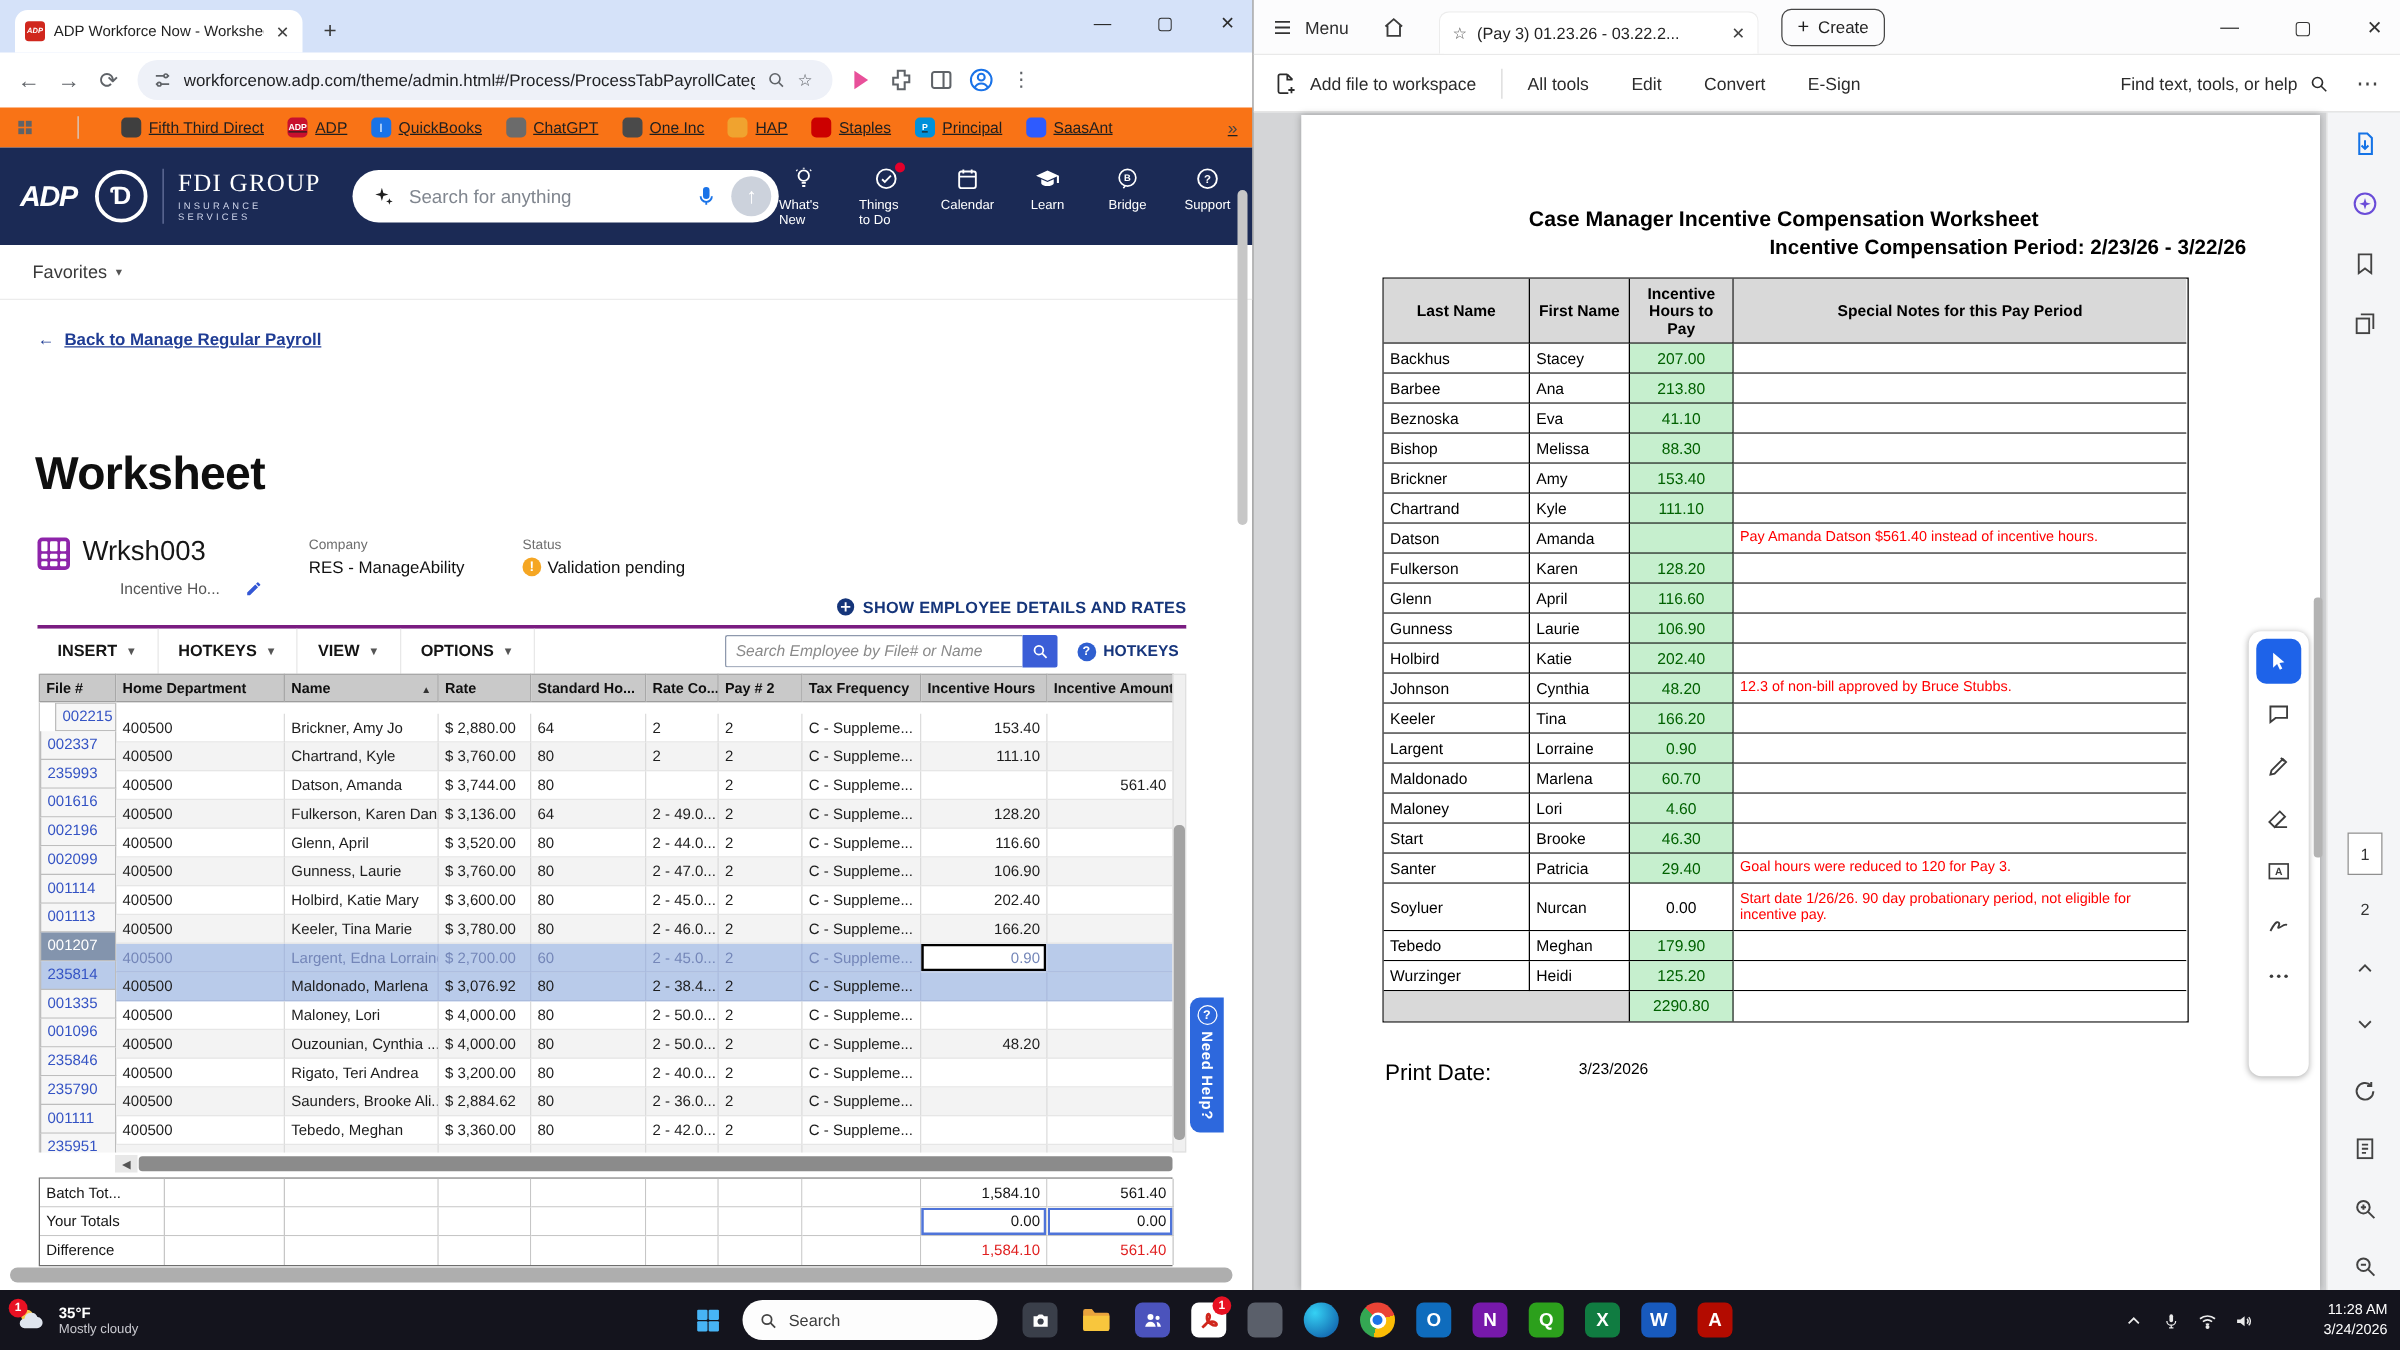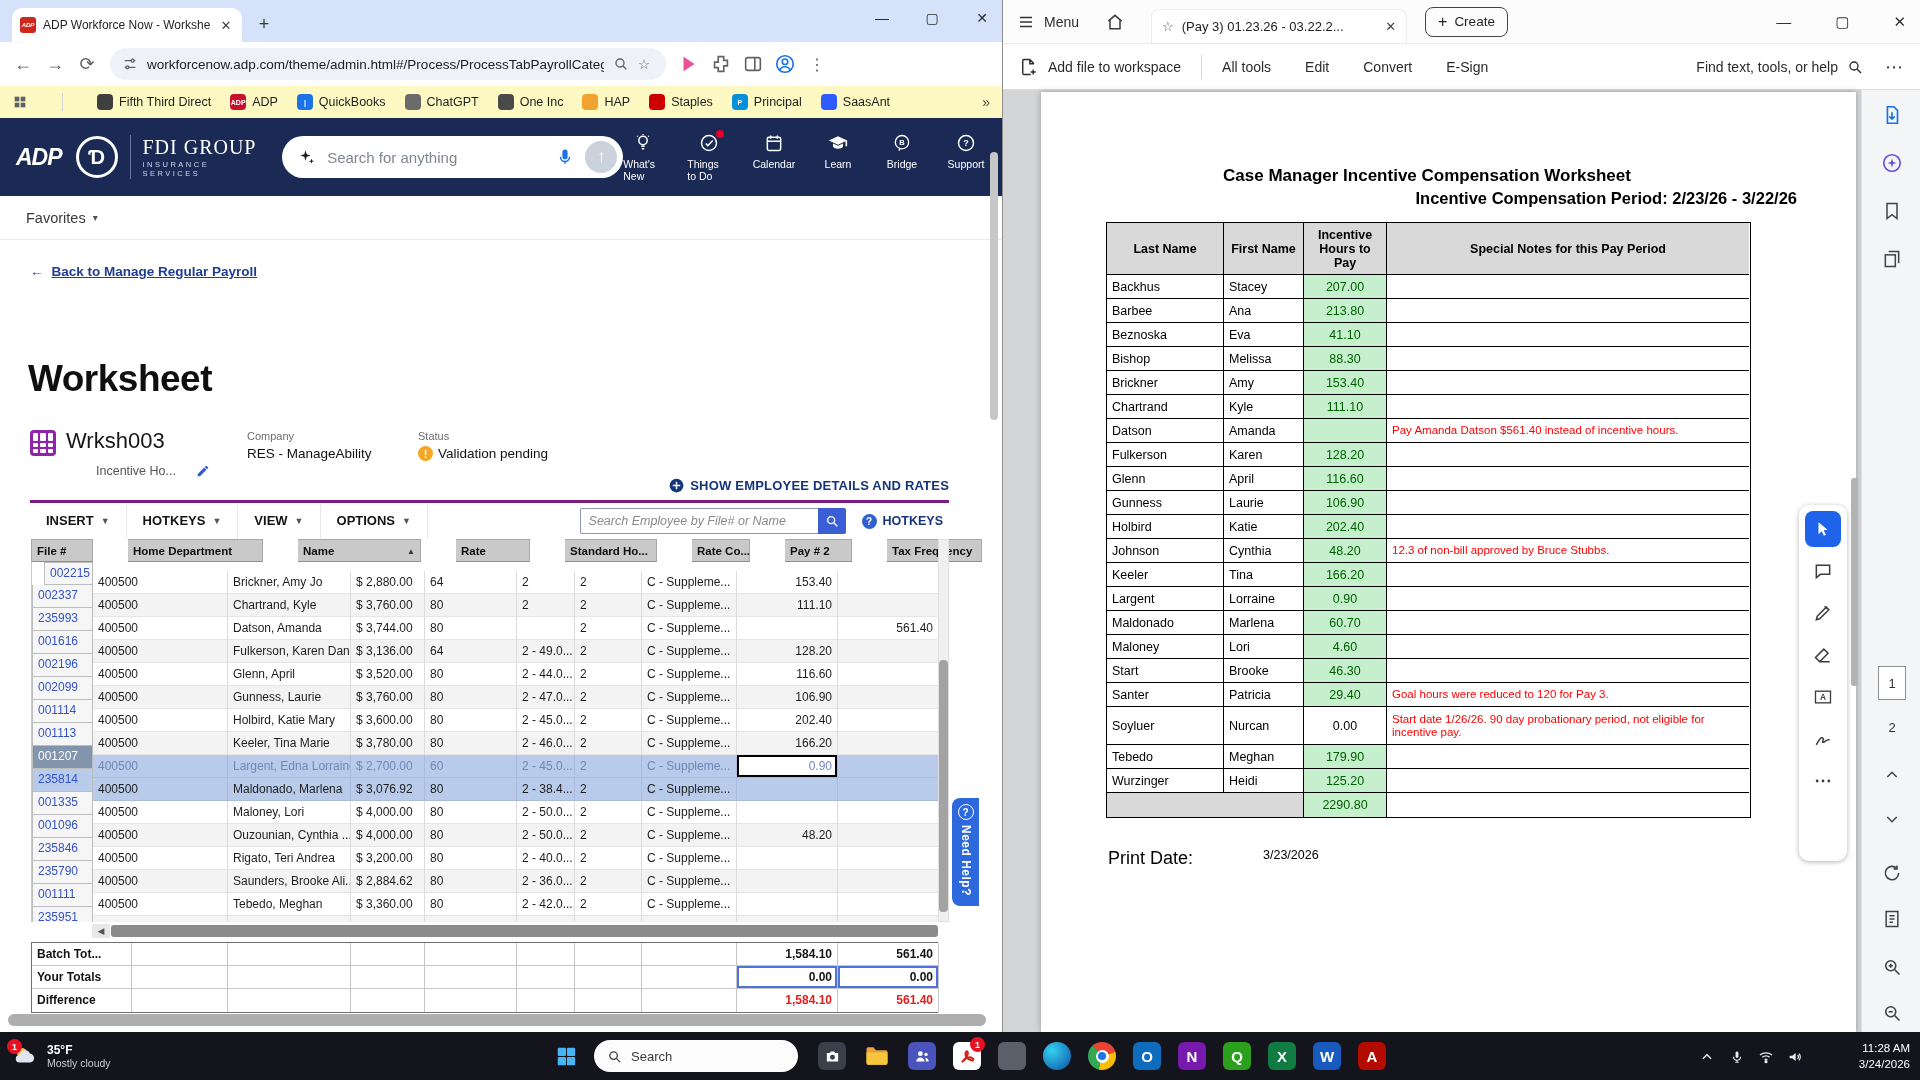"Fifth Third Direct" .bookmarksbar { background: #fef9c3 -> #f97316; text-decoration: none -> underline }
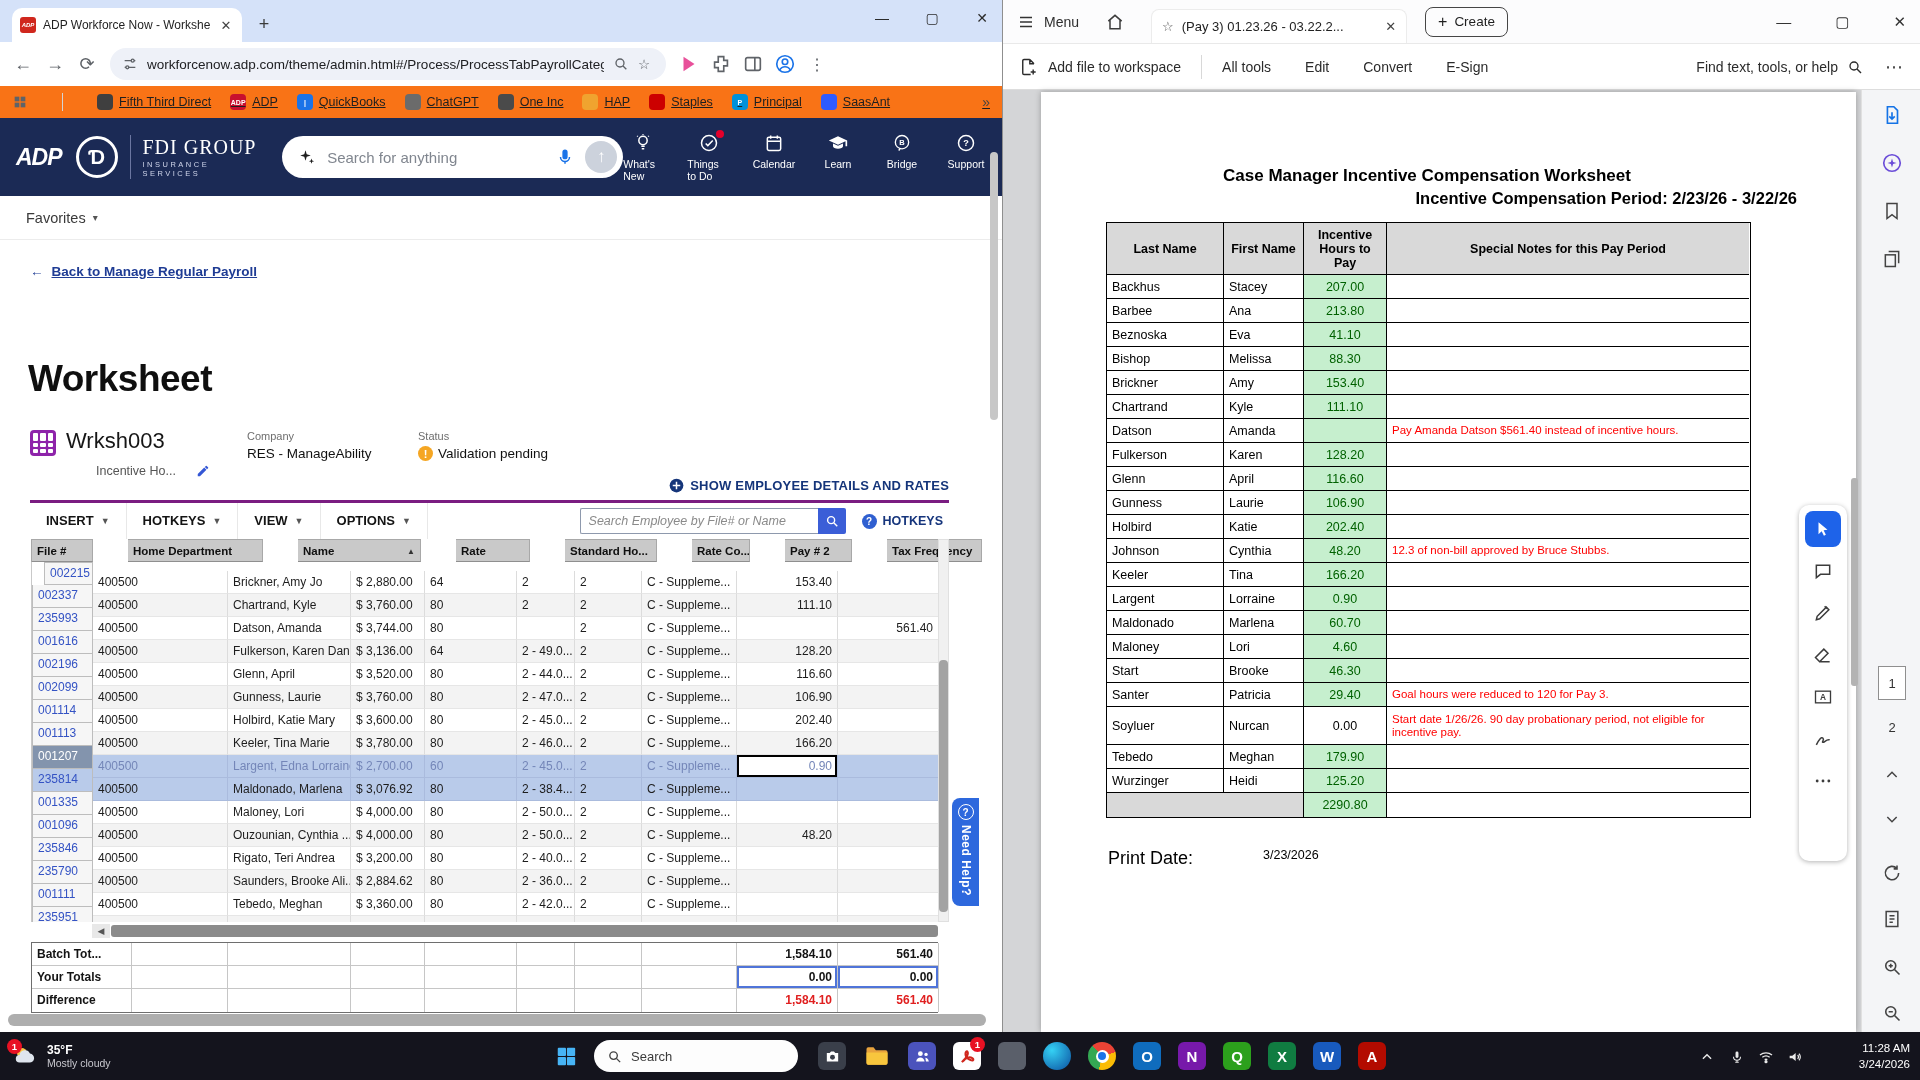"File #" div.abs { gap: 35px -> none }
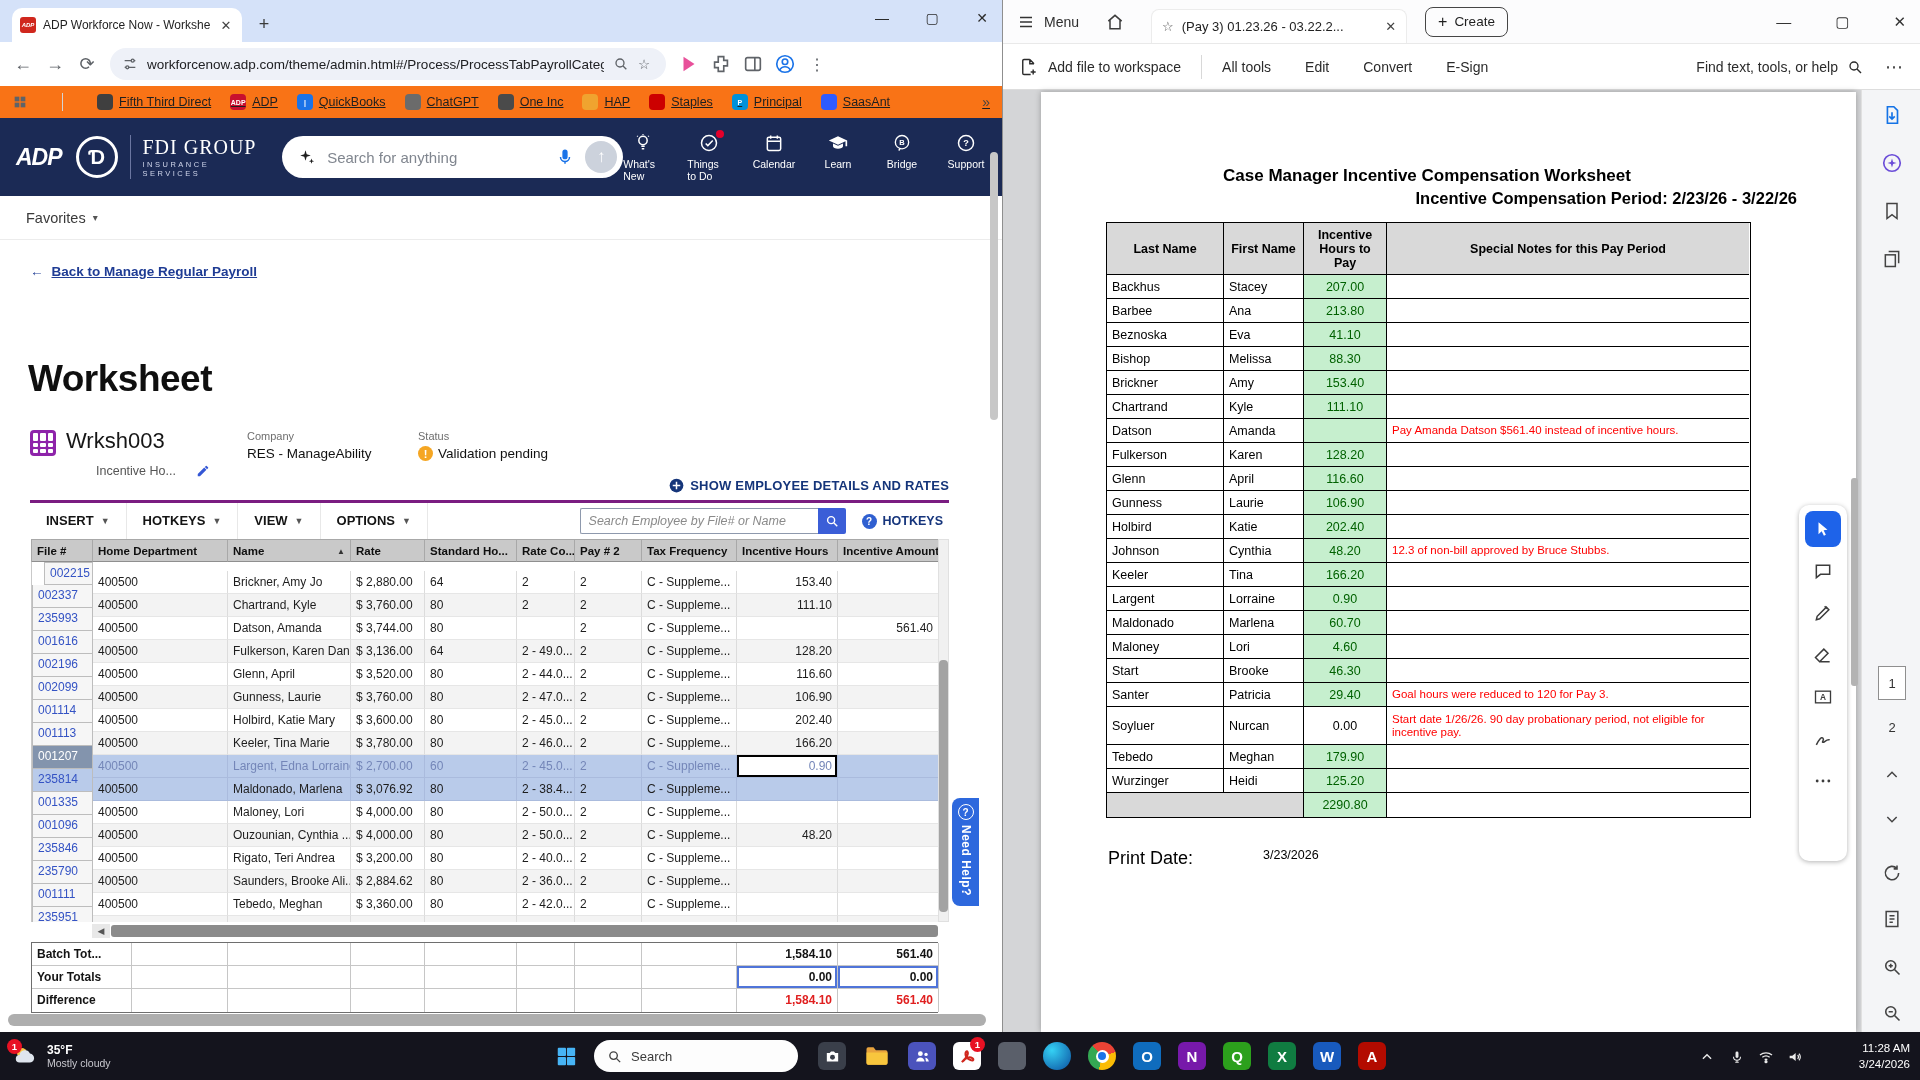"Batch Tot..." .trow { font-weight: bold -> none }
